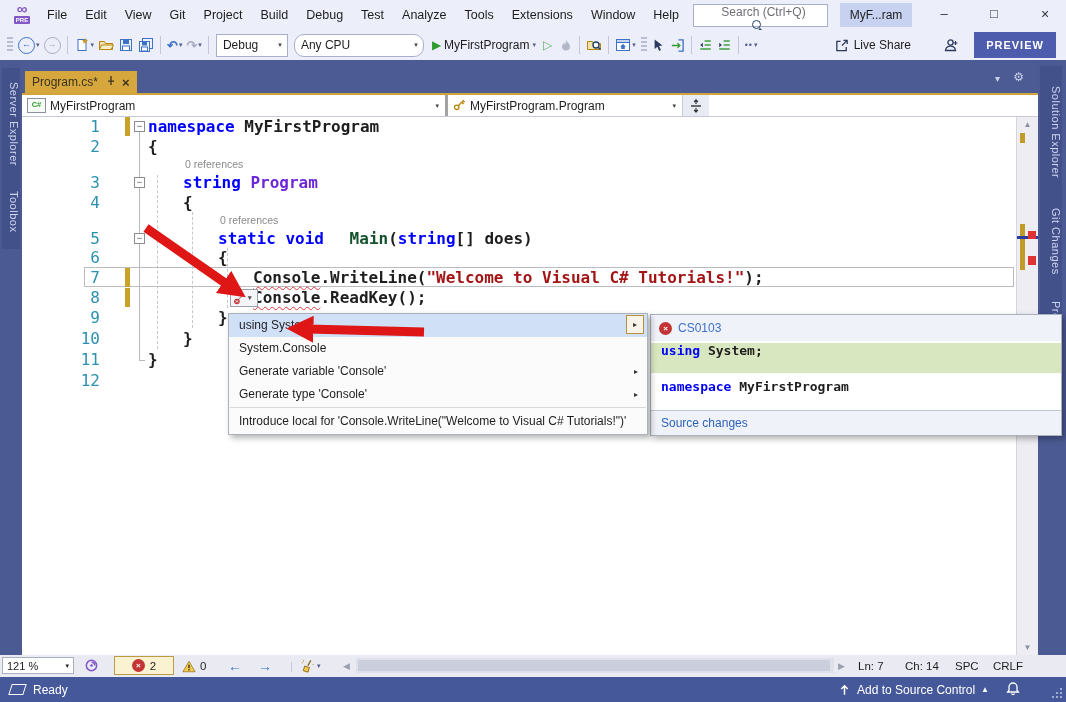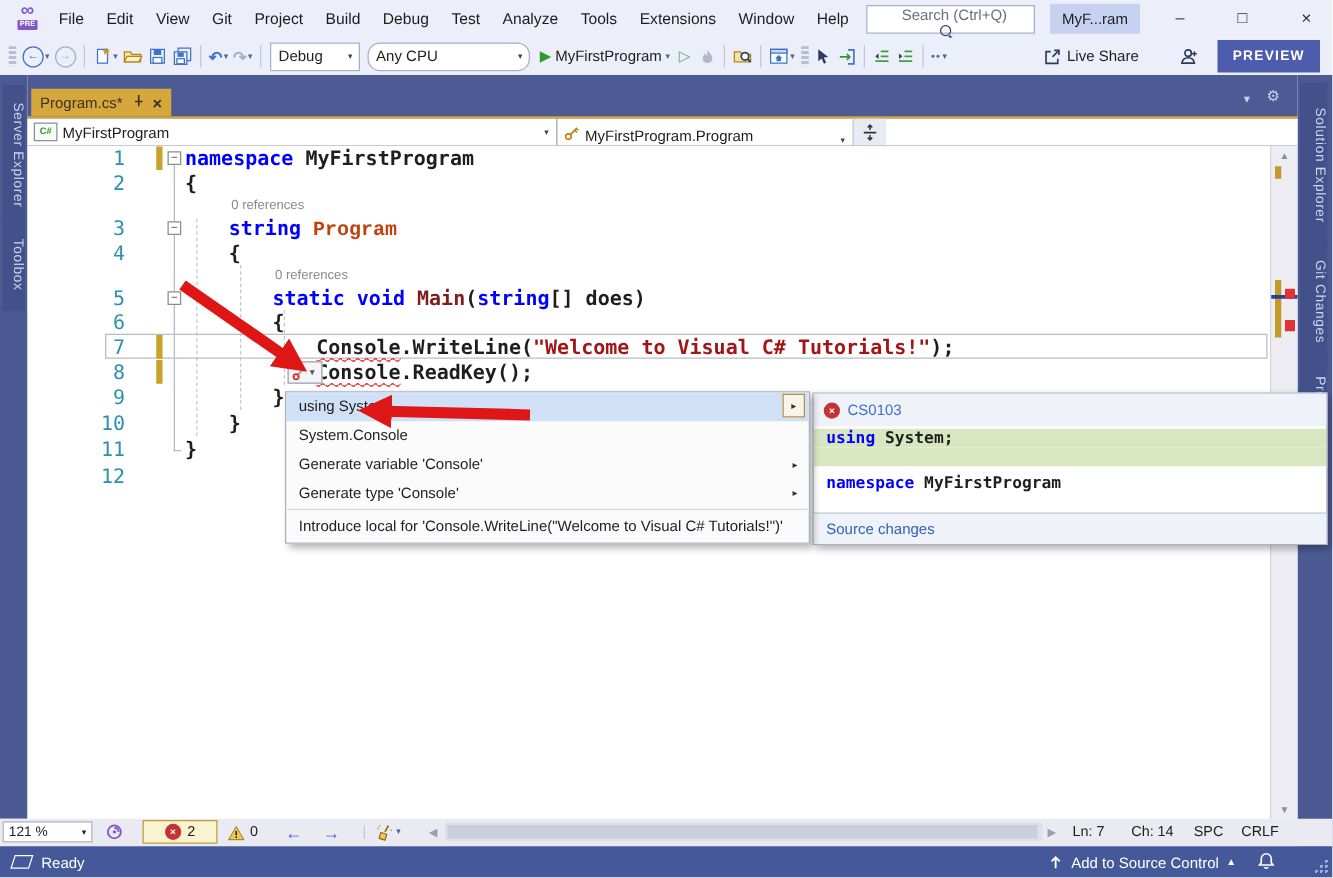"MyFirstProgram.Program" .ndd+.ndd { align-items: flex-end -> none; border-left: 1px solid #a3a3a3 -> 3px solid #a3a3a3 }
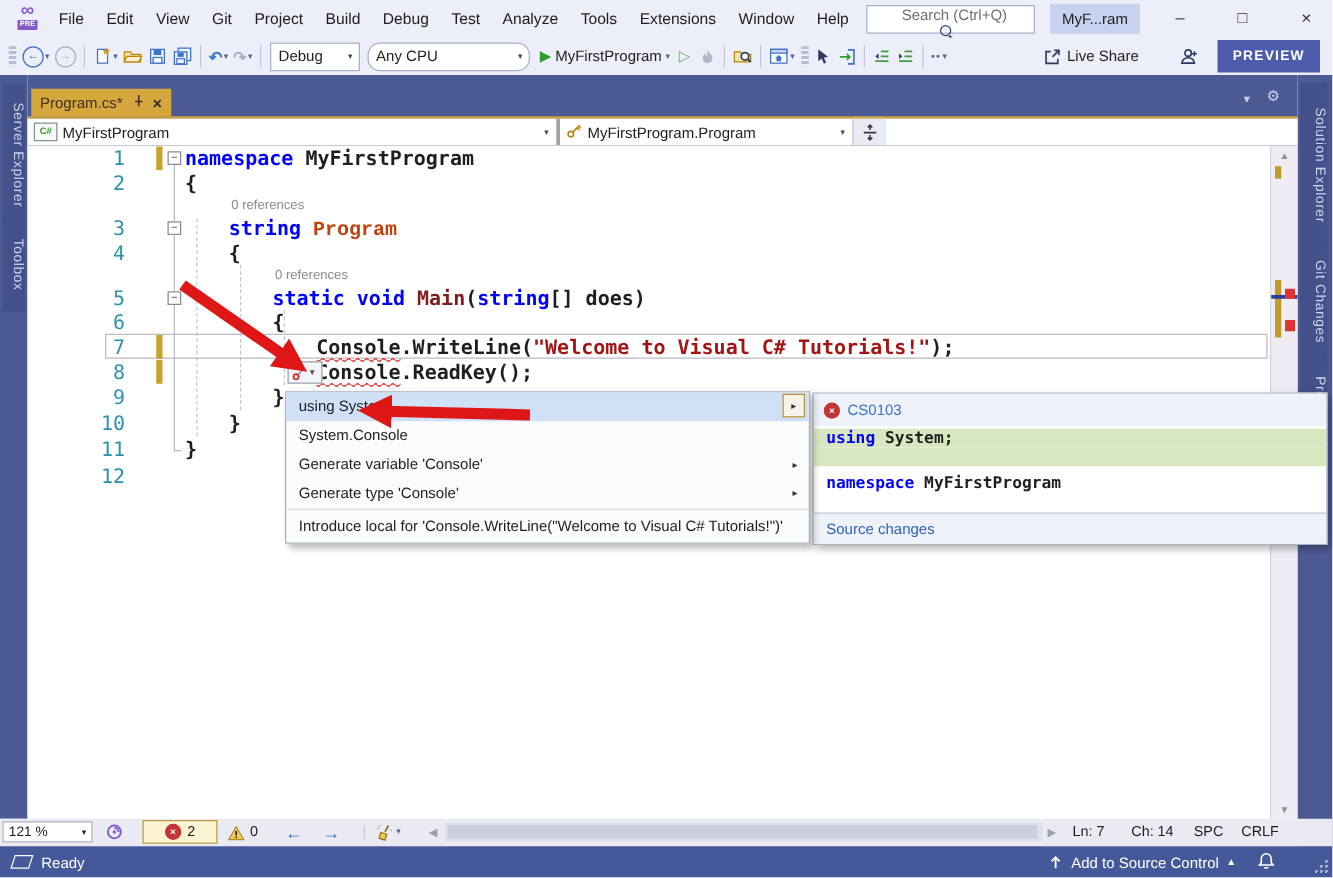"Program" .ty { color: #c2410c -> #6d28d9; font-family: Liberation Mono, monospace -> none }
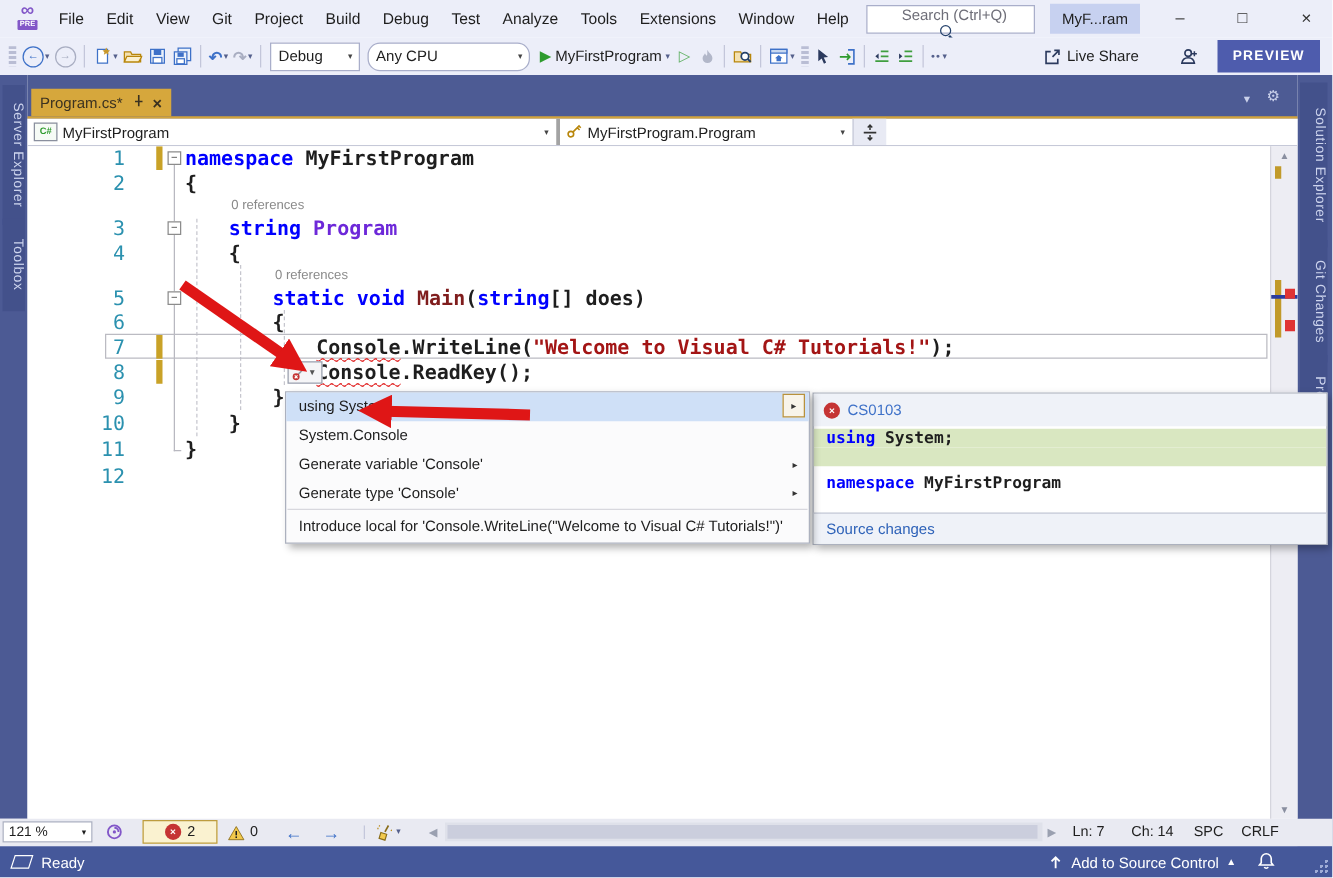"Main" .mth { color: #7f1d1d -> #14532d; margin-left: none -> 16px }
